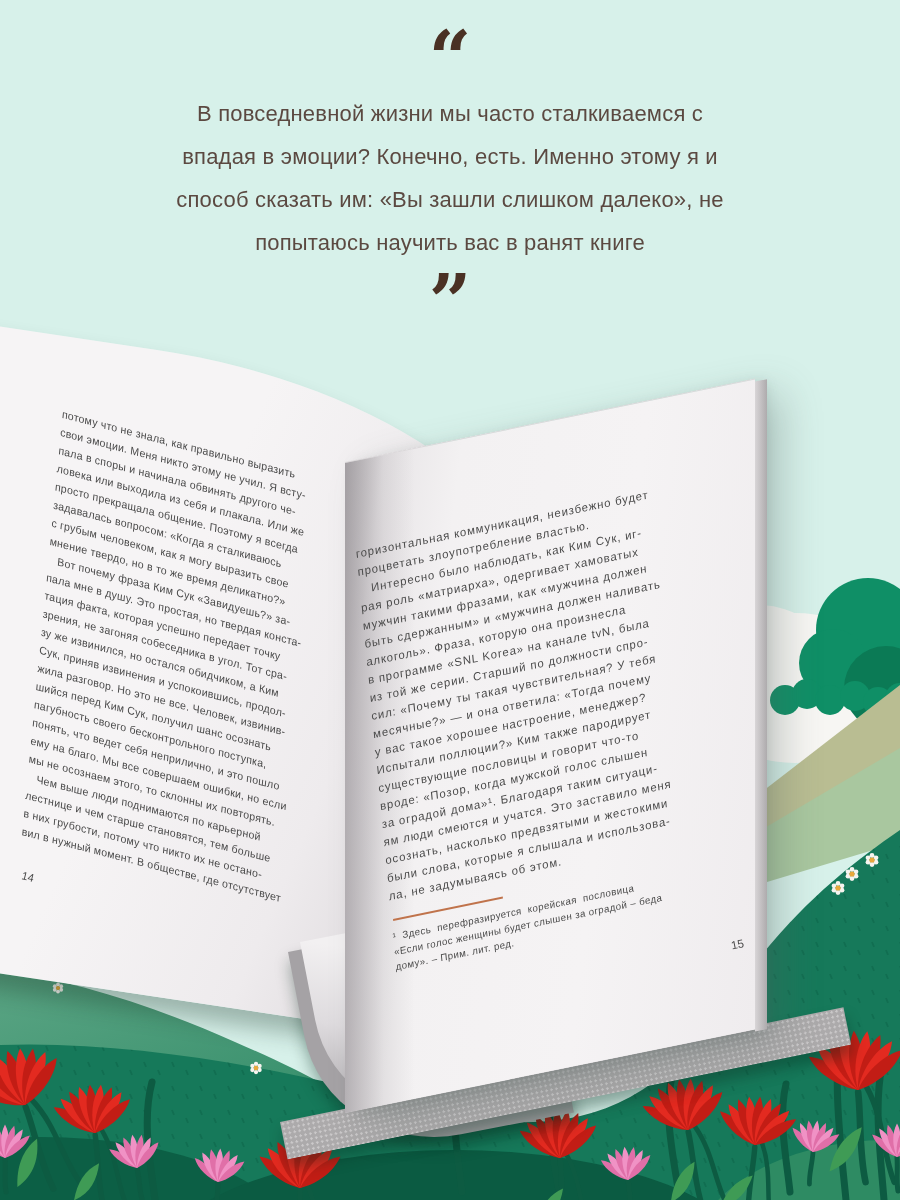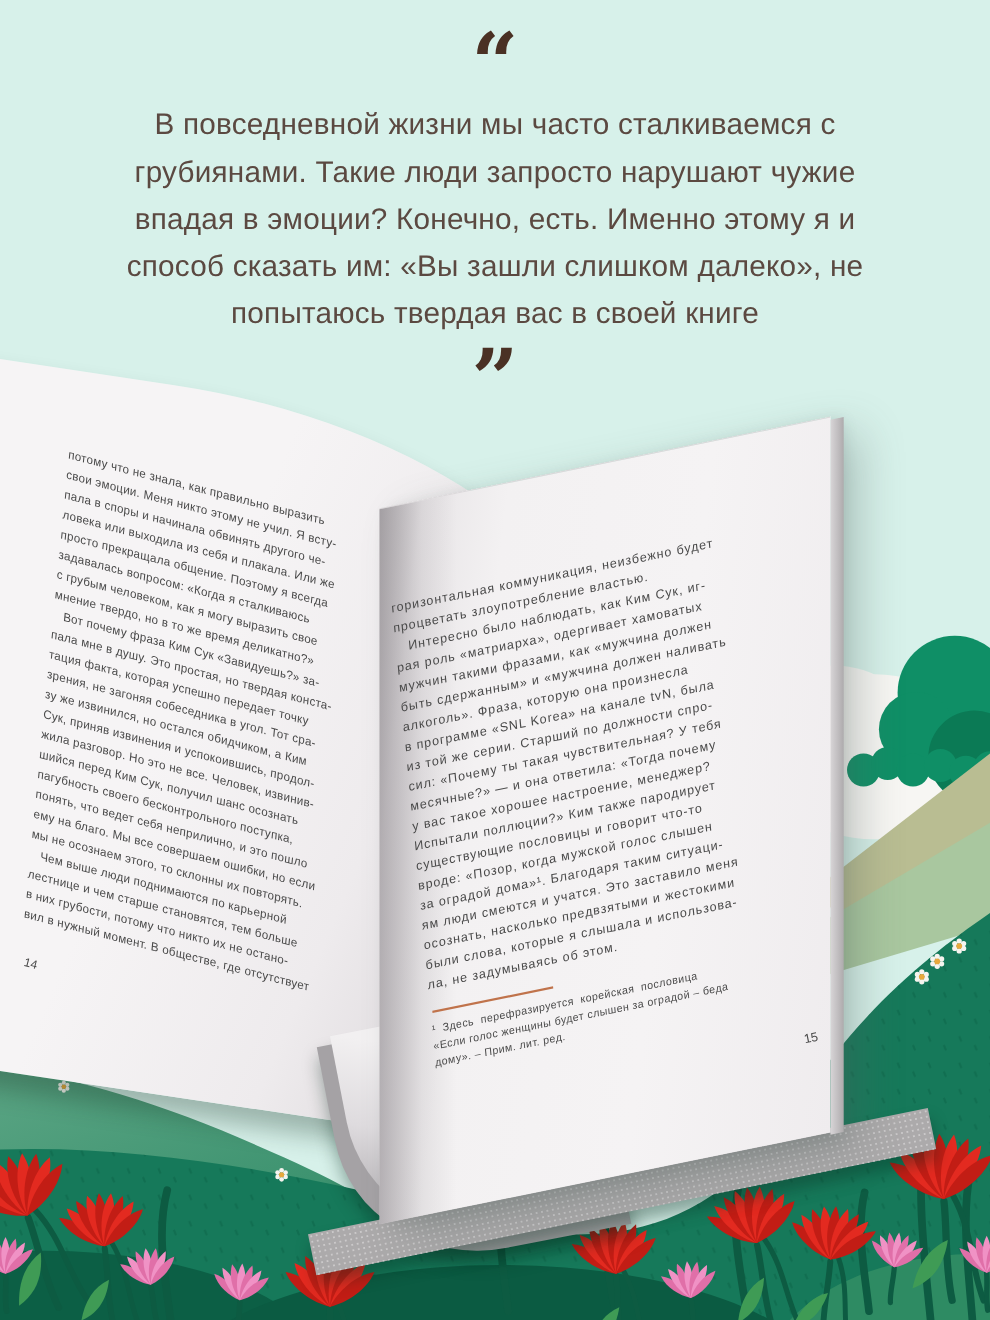"В повседневной жизни мы часто" .qline { font-size: 27px -> 22px }
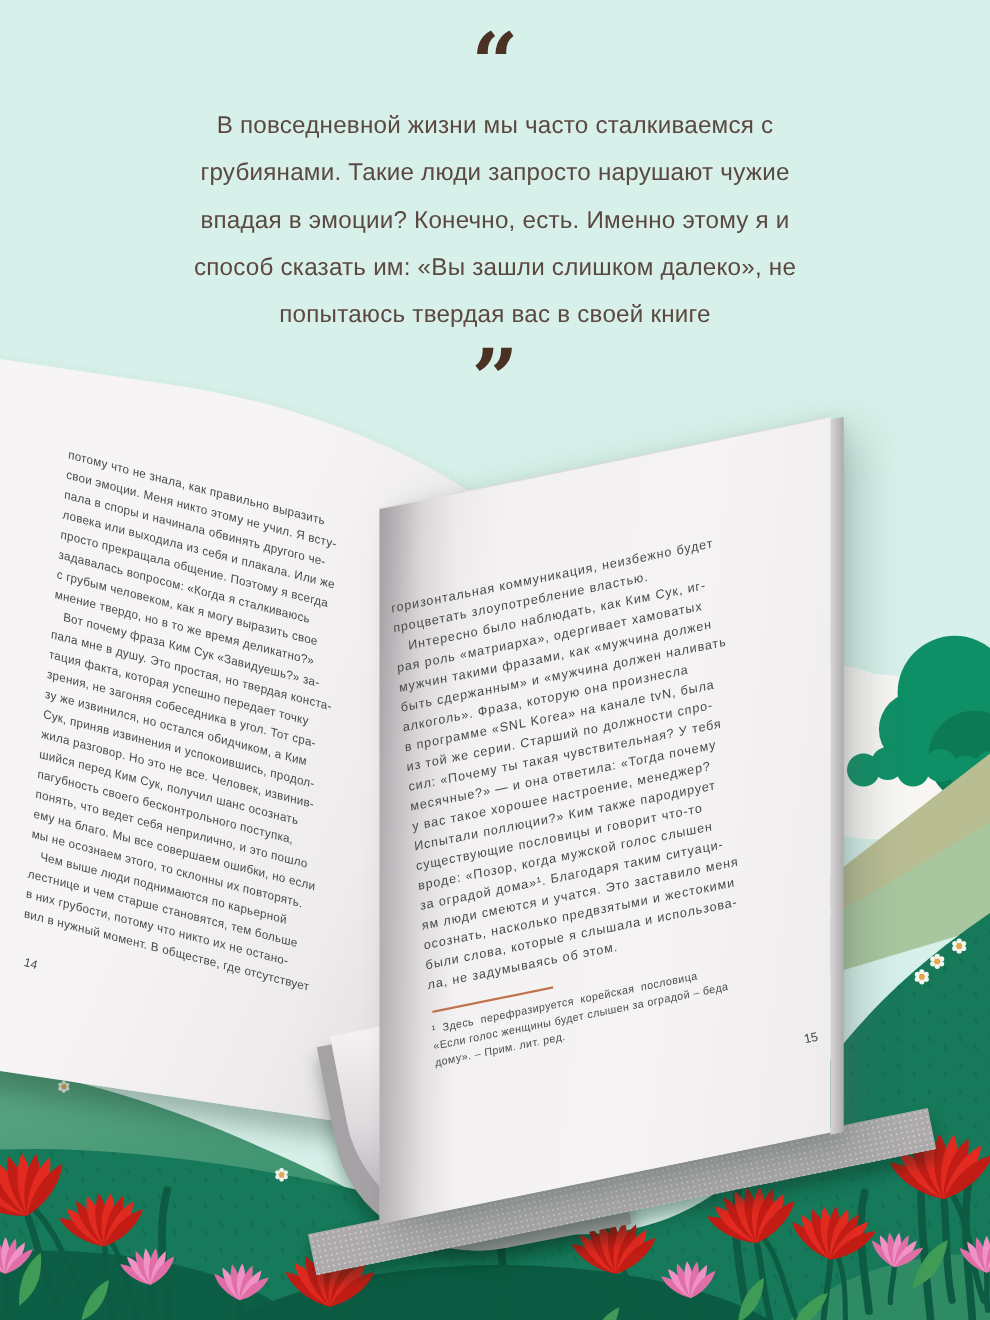"грубиянами. Такие люди запросто нарушают" div.qline { html: <div>грубиянами. Такие люди запросто нарушают чужие</div> -> none }
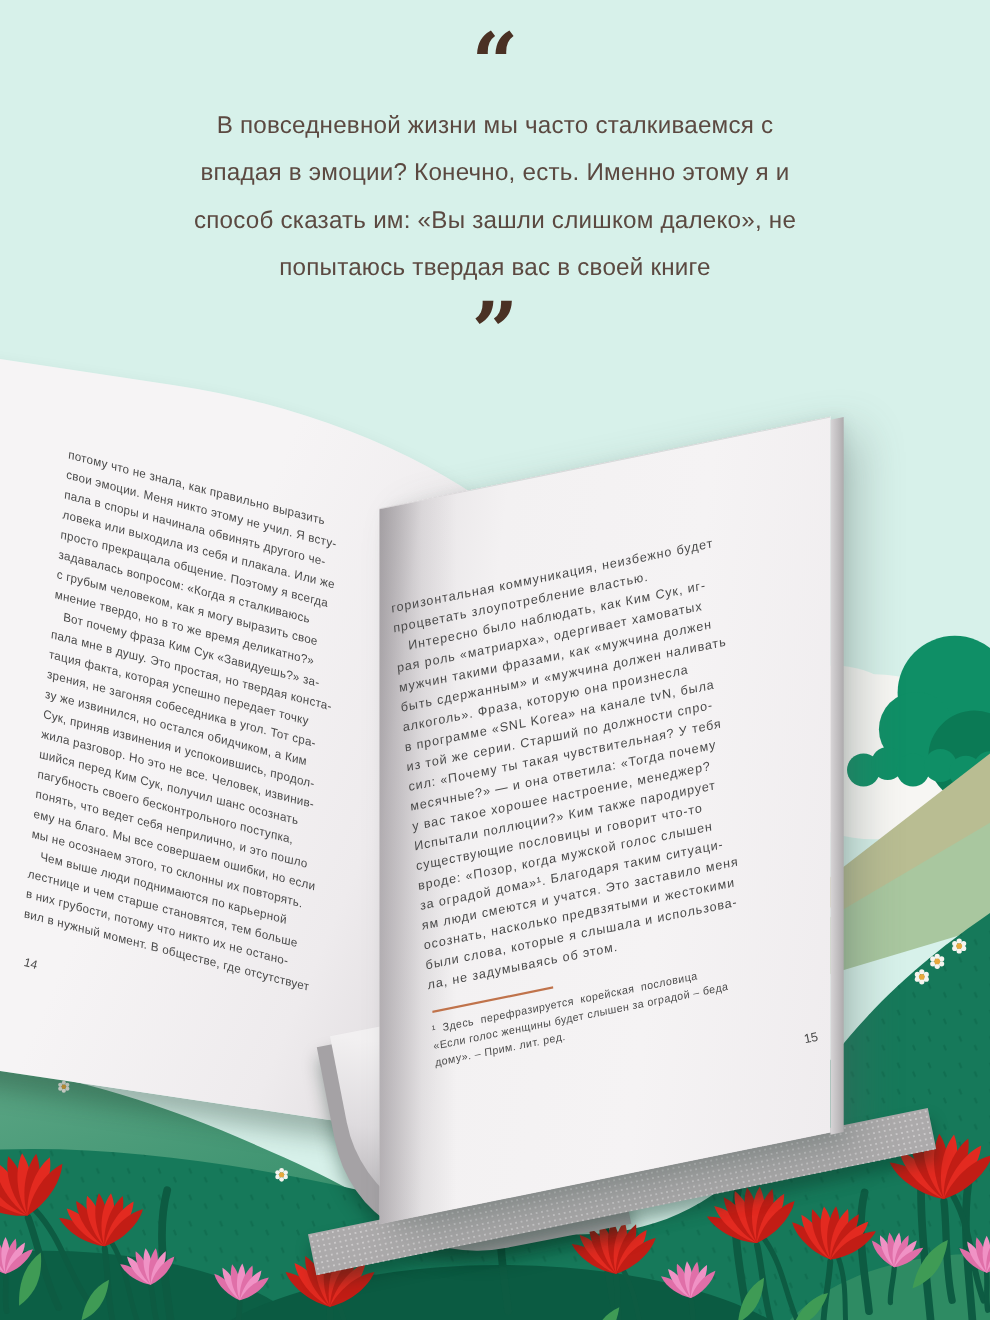"попытаюсь твердая вас в своей" div.qline { text: твердая вас в своей -> научить вас в ранят }
